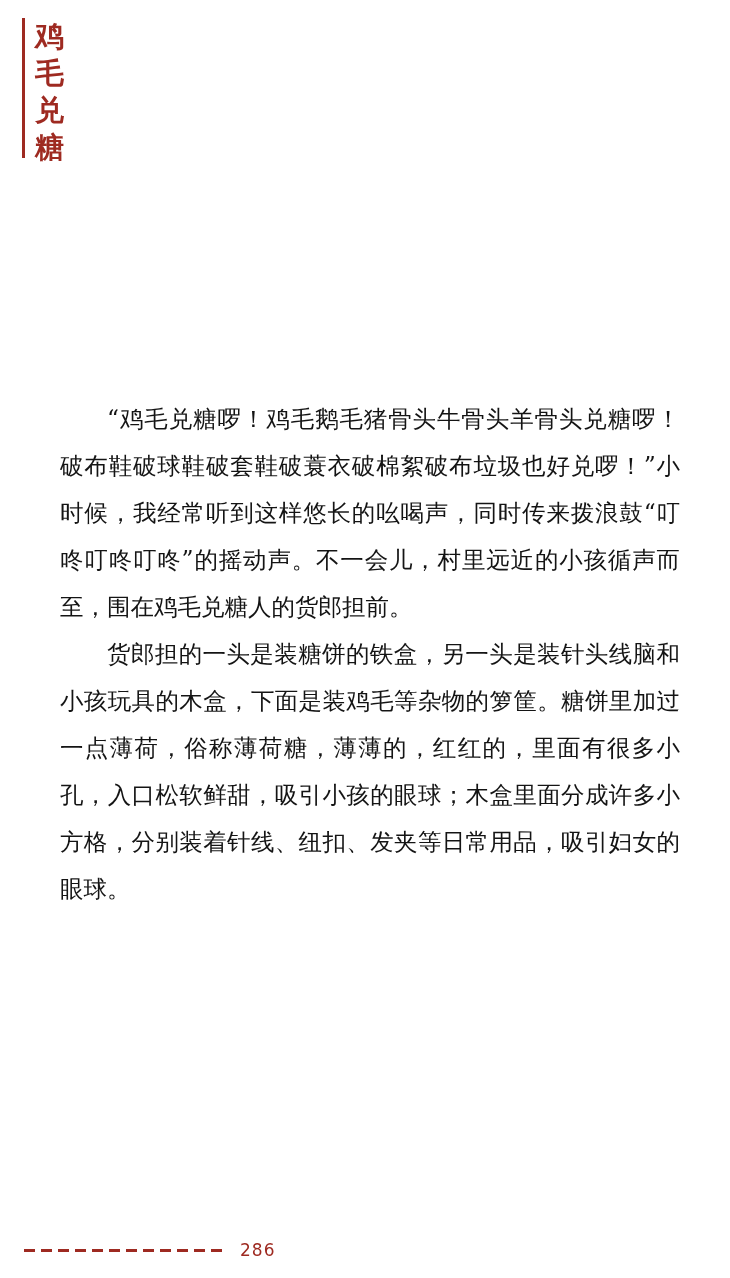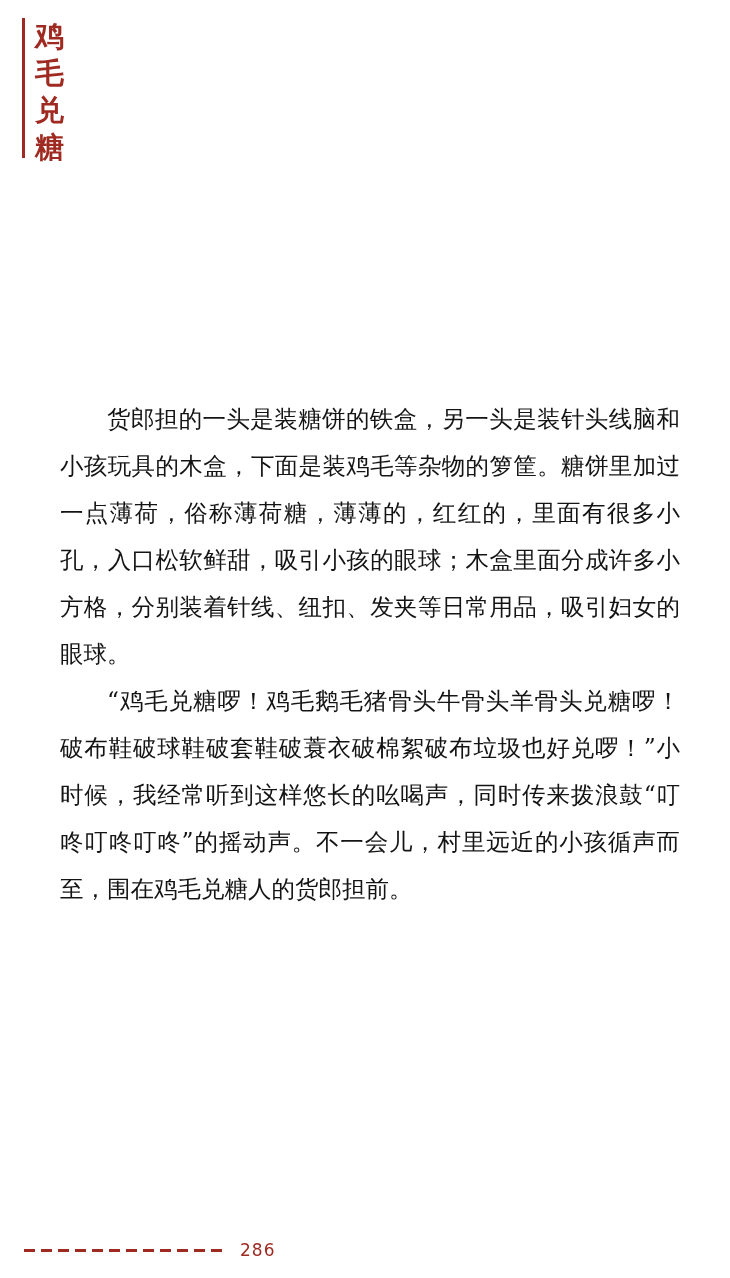"货郎担的一头是装糖饼的铁盒，另一头是装针头线脑和小孩玩具的木盒，下面是装鸡毛等杂" p { order: before "“鸡毛兑糖啰！鸡毛鹅毛猪骨头牛骨头羊骨头兑糖啰！破布鞋破球鞋破套鞋破蓑衣破棉絮破" -> after "“鸡毛兑糖啰！鸡毛鹅毛猪骨头牛骨头羊骨头兑糖啰！破布鞋破球鞋破套鞋破蓑衣破棉絮破" }
